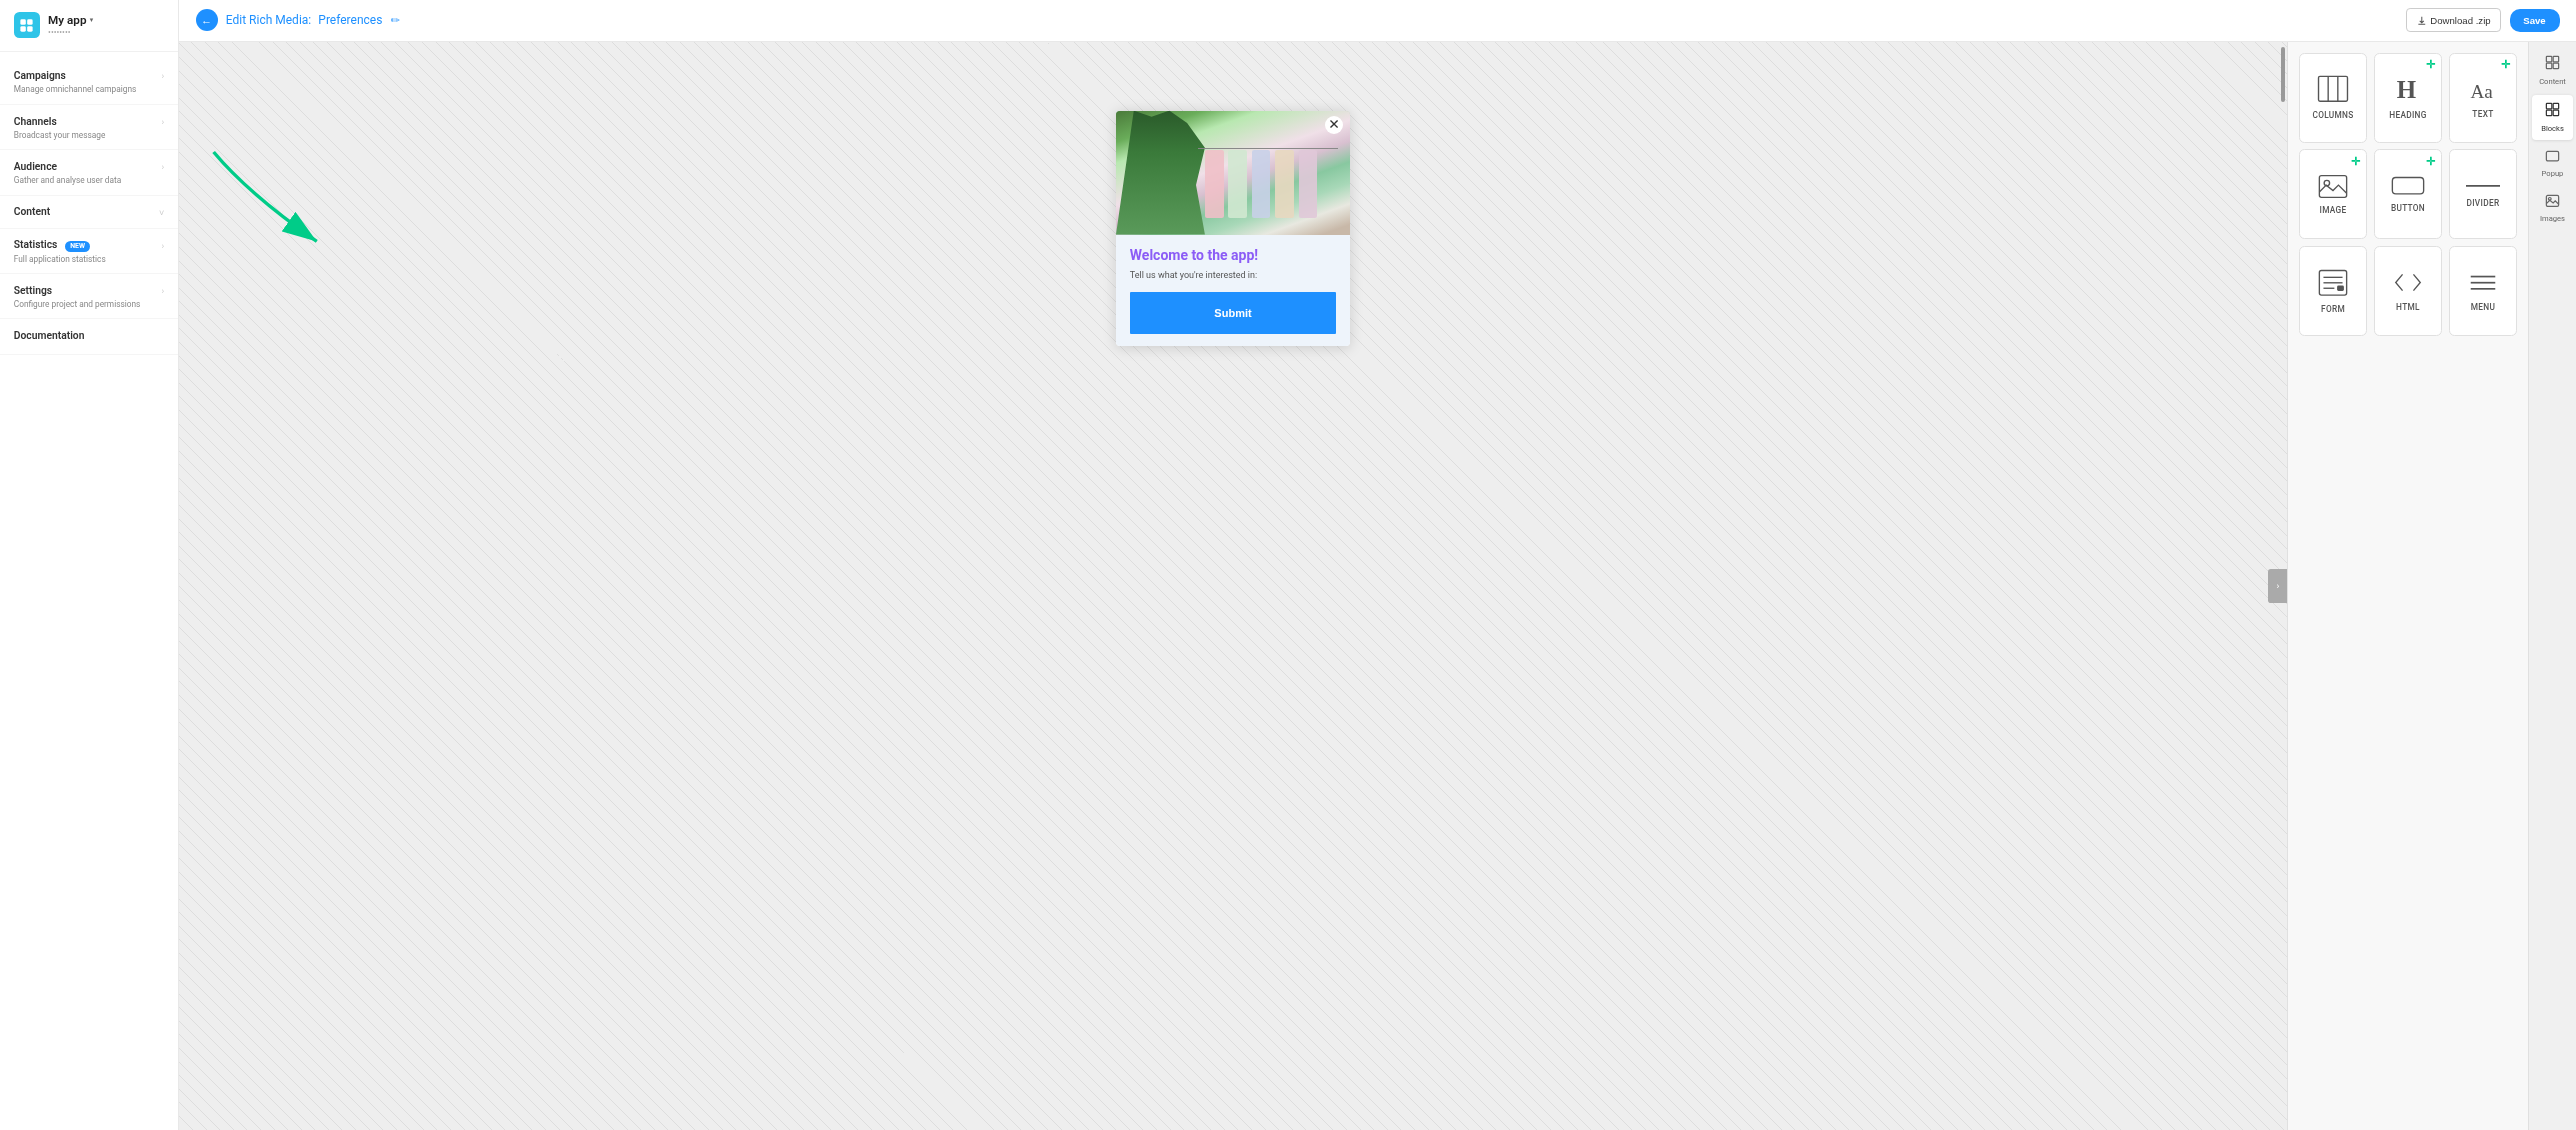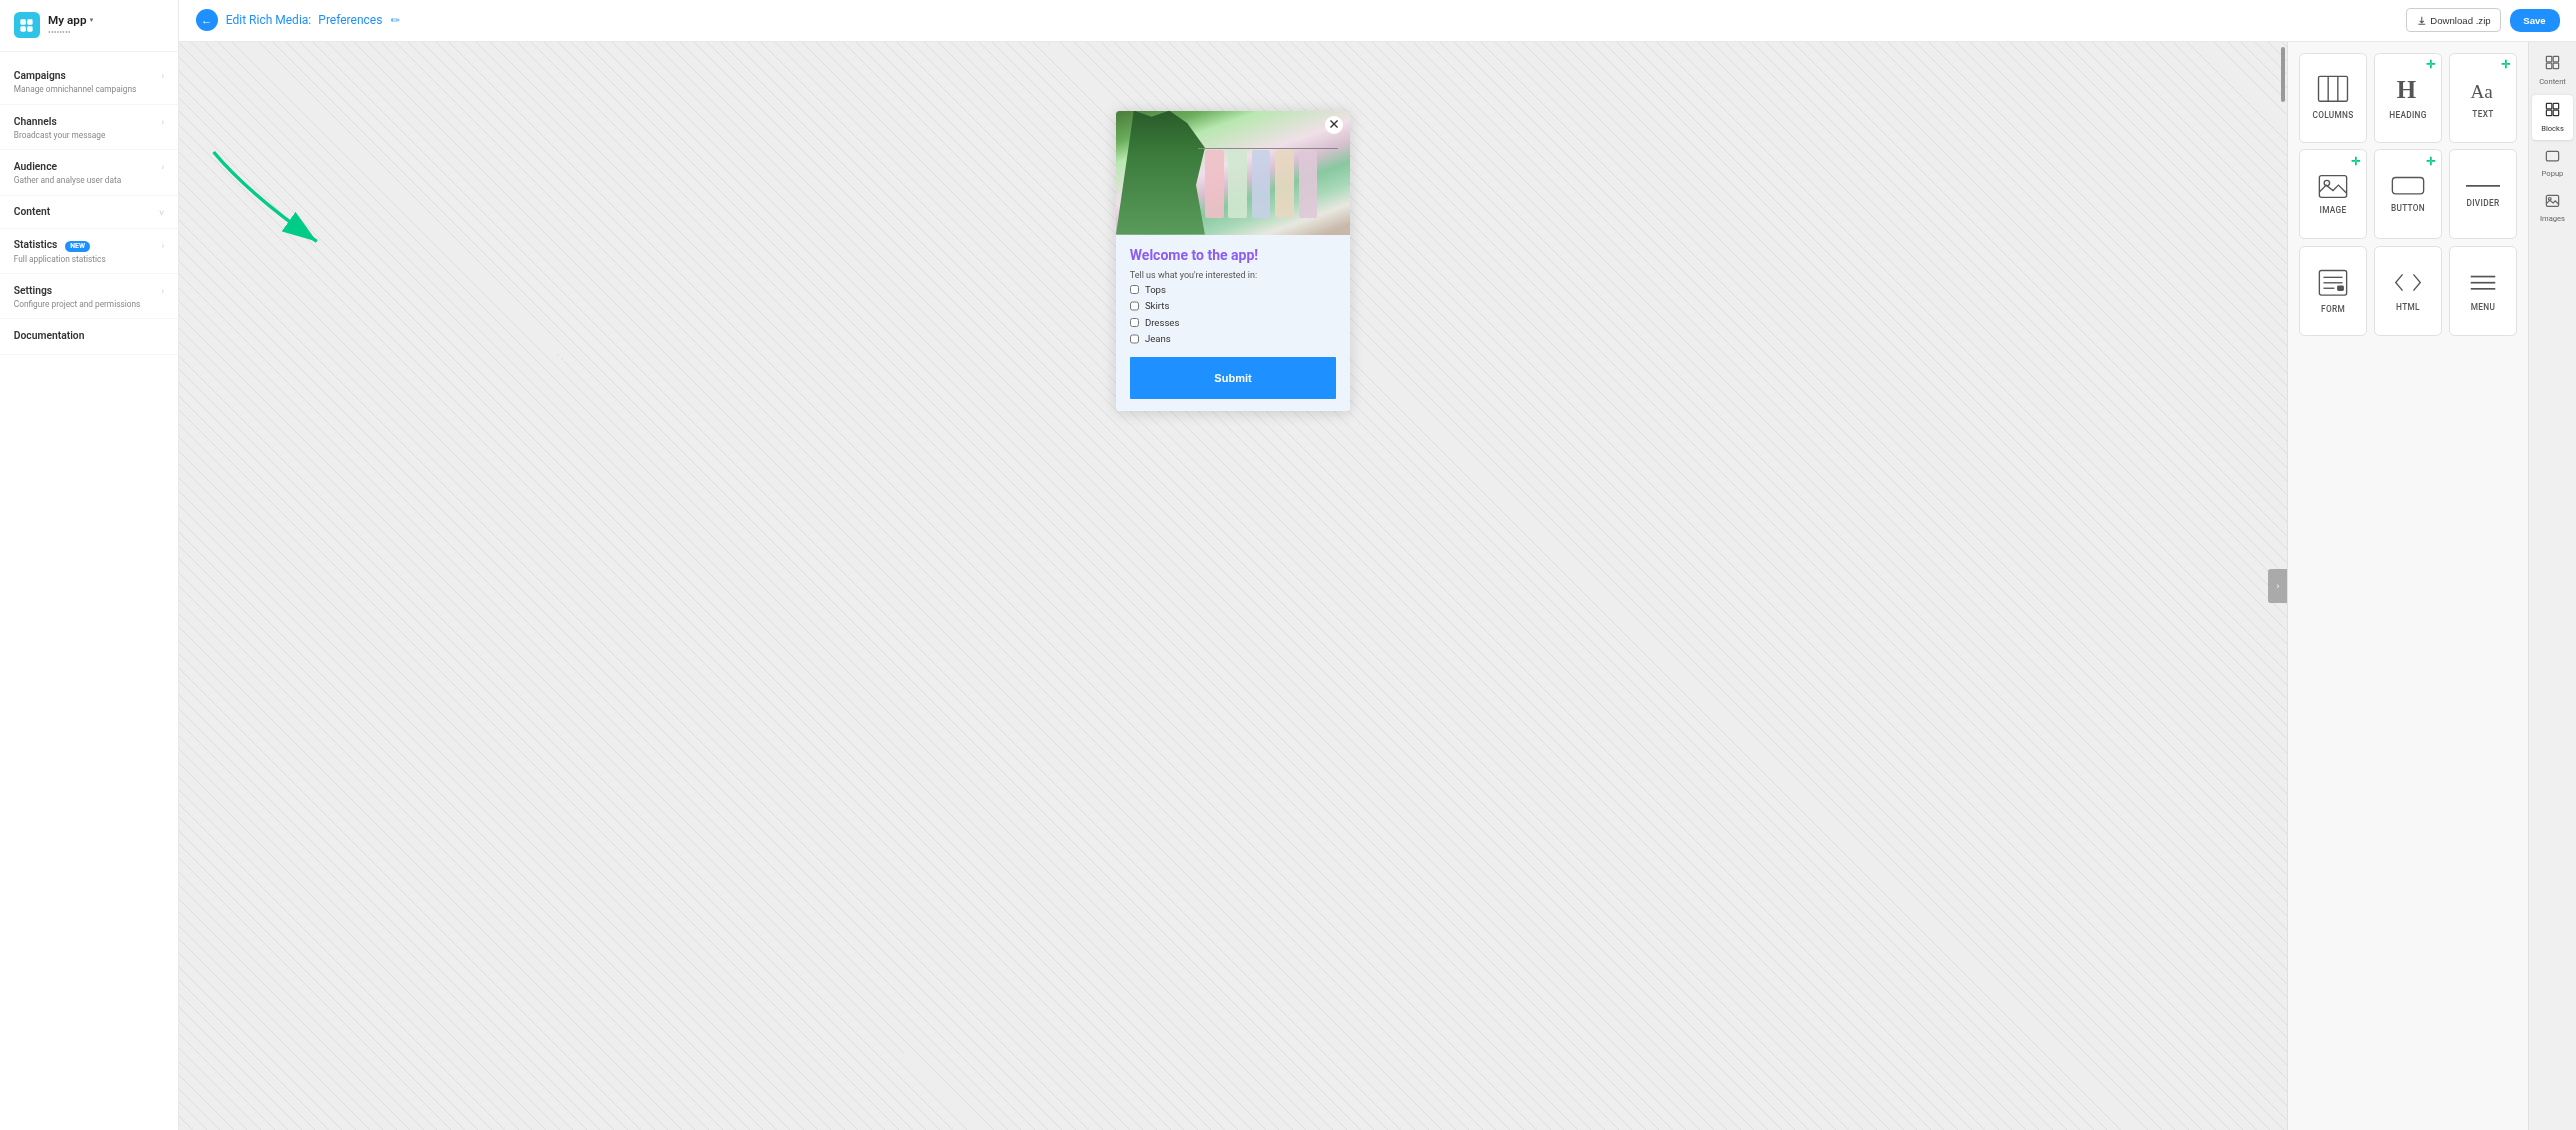"Tell us what you're interested" .modal-subtitle { margin-bottom: 4px -> 12px }
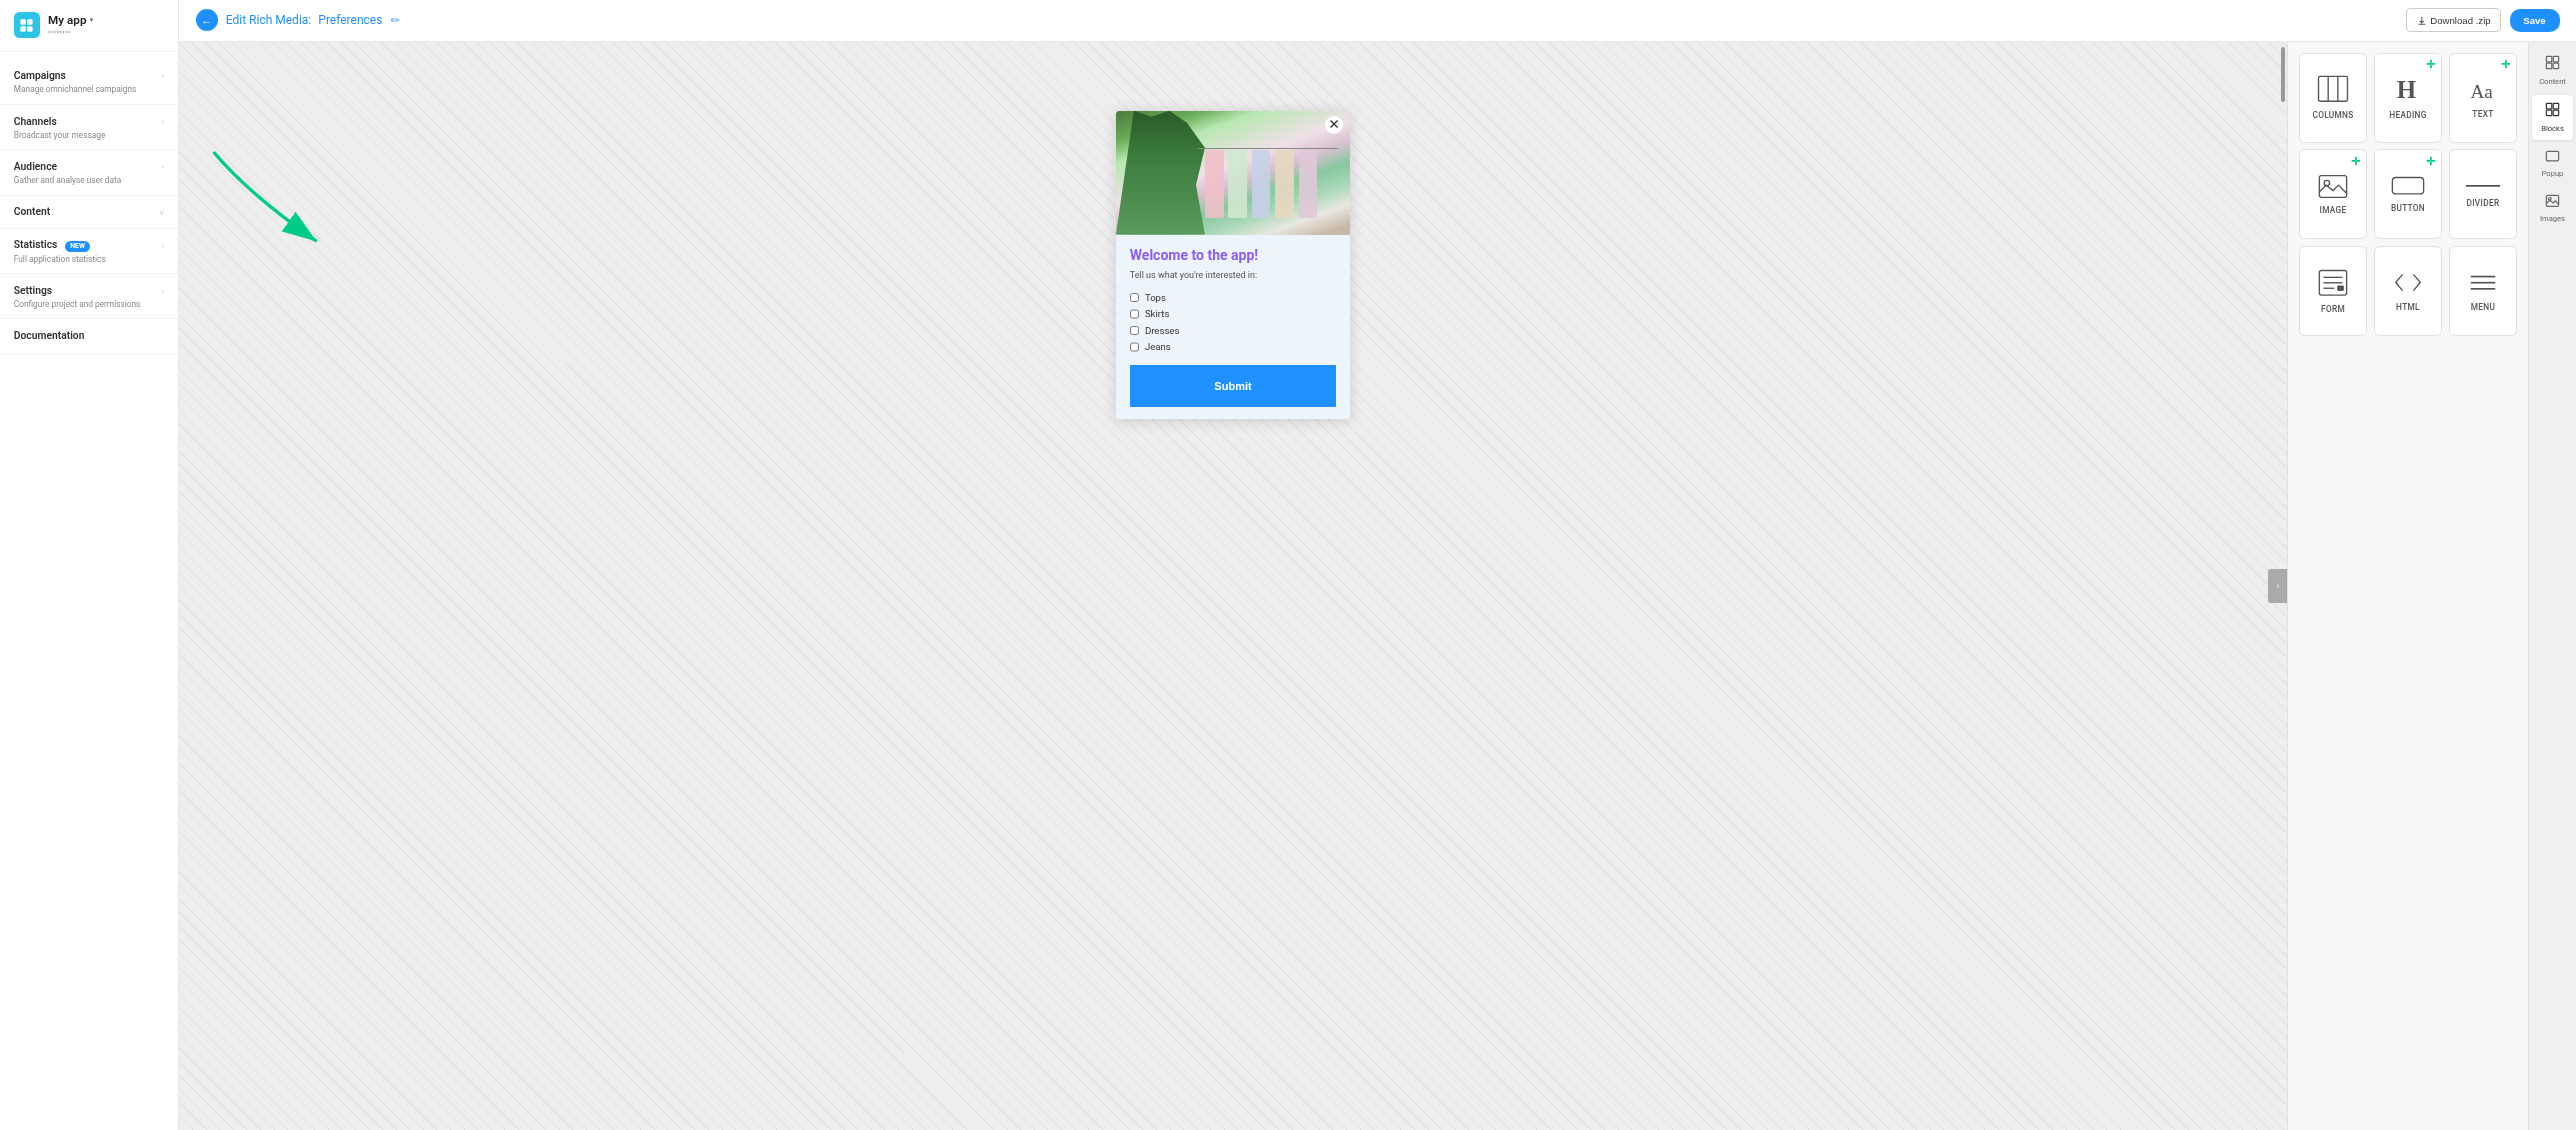"Tops" div.checkbox-group { html: <div> <label> <input> <span>Tops</span> </label> <label> <input> <span>Skirts</span> </label> <label> <input> <span>Dresses</span> </label> <label> <input> <span>Jeans</span> </label> </div> -> none }
